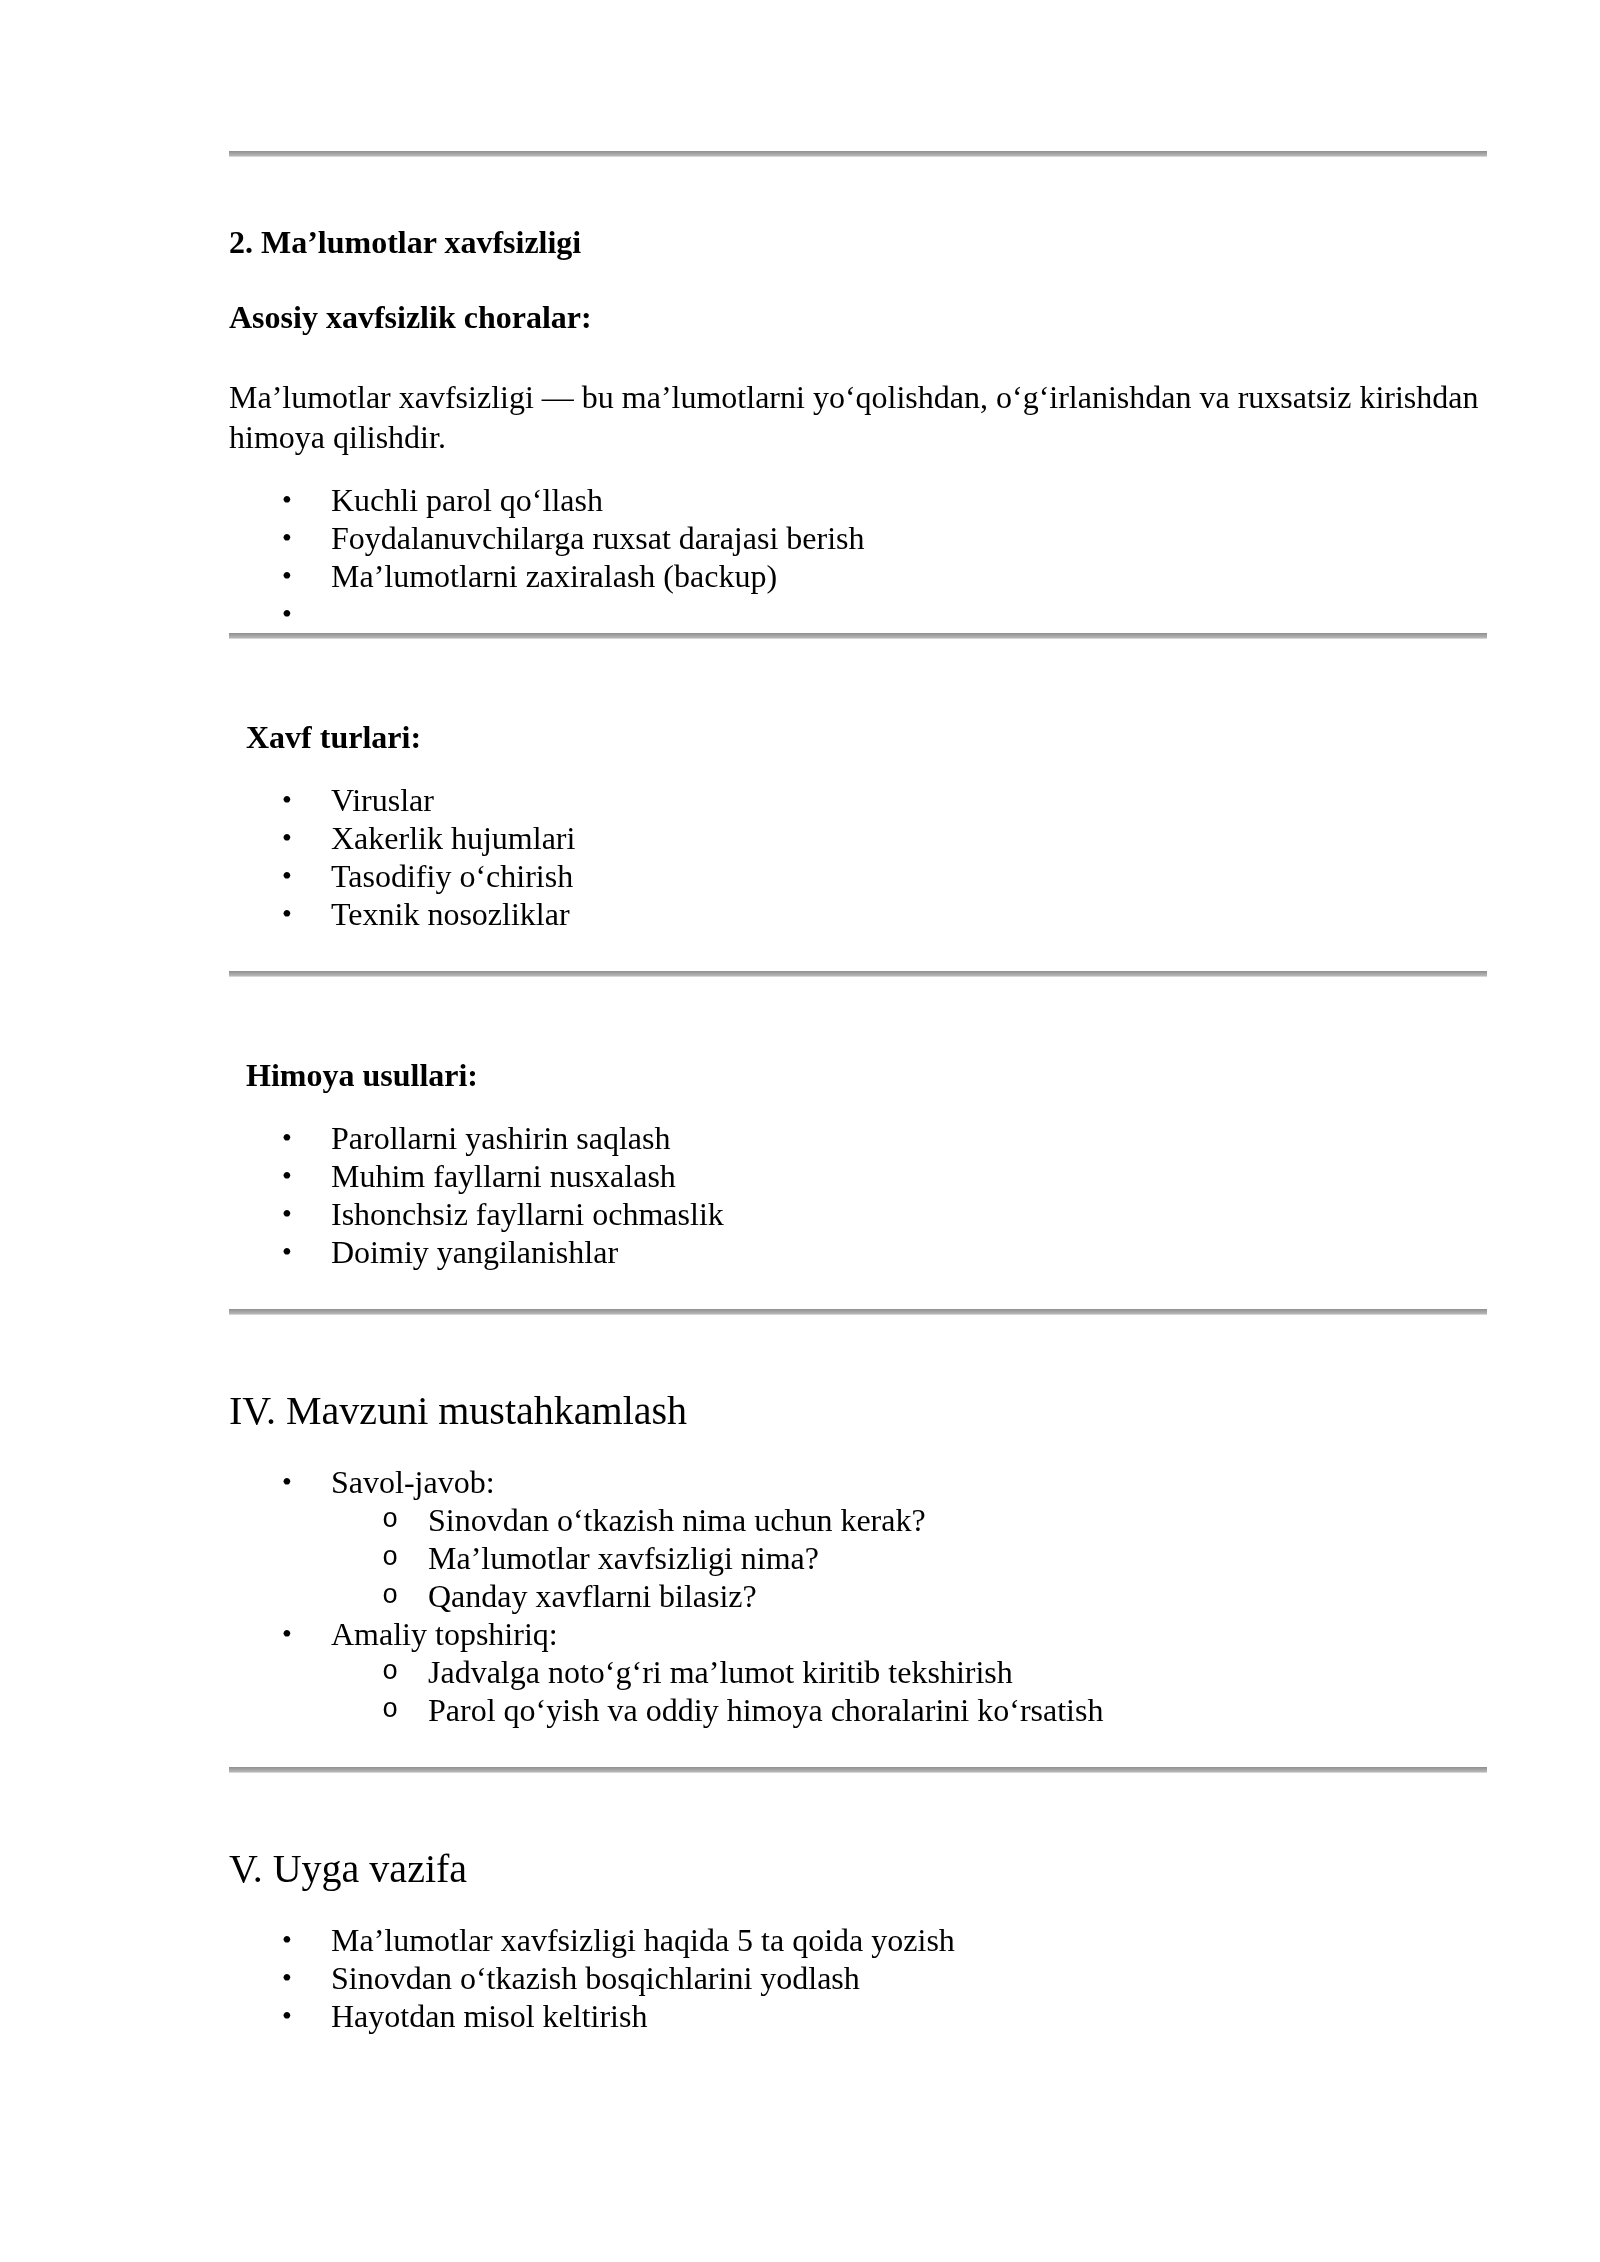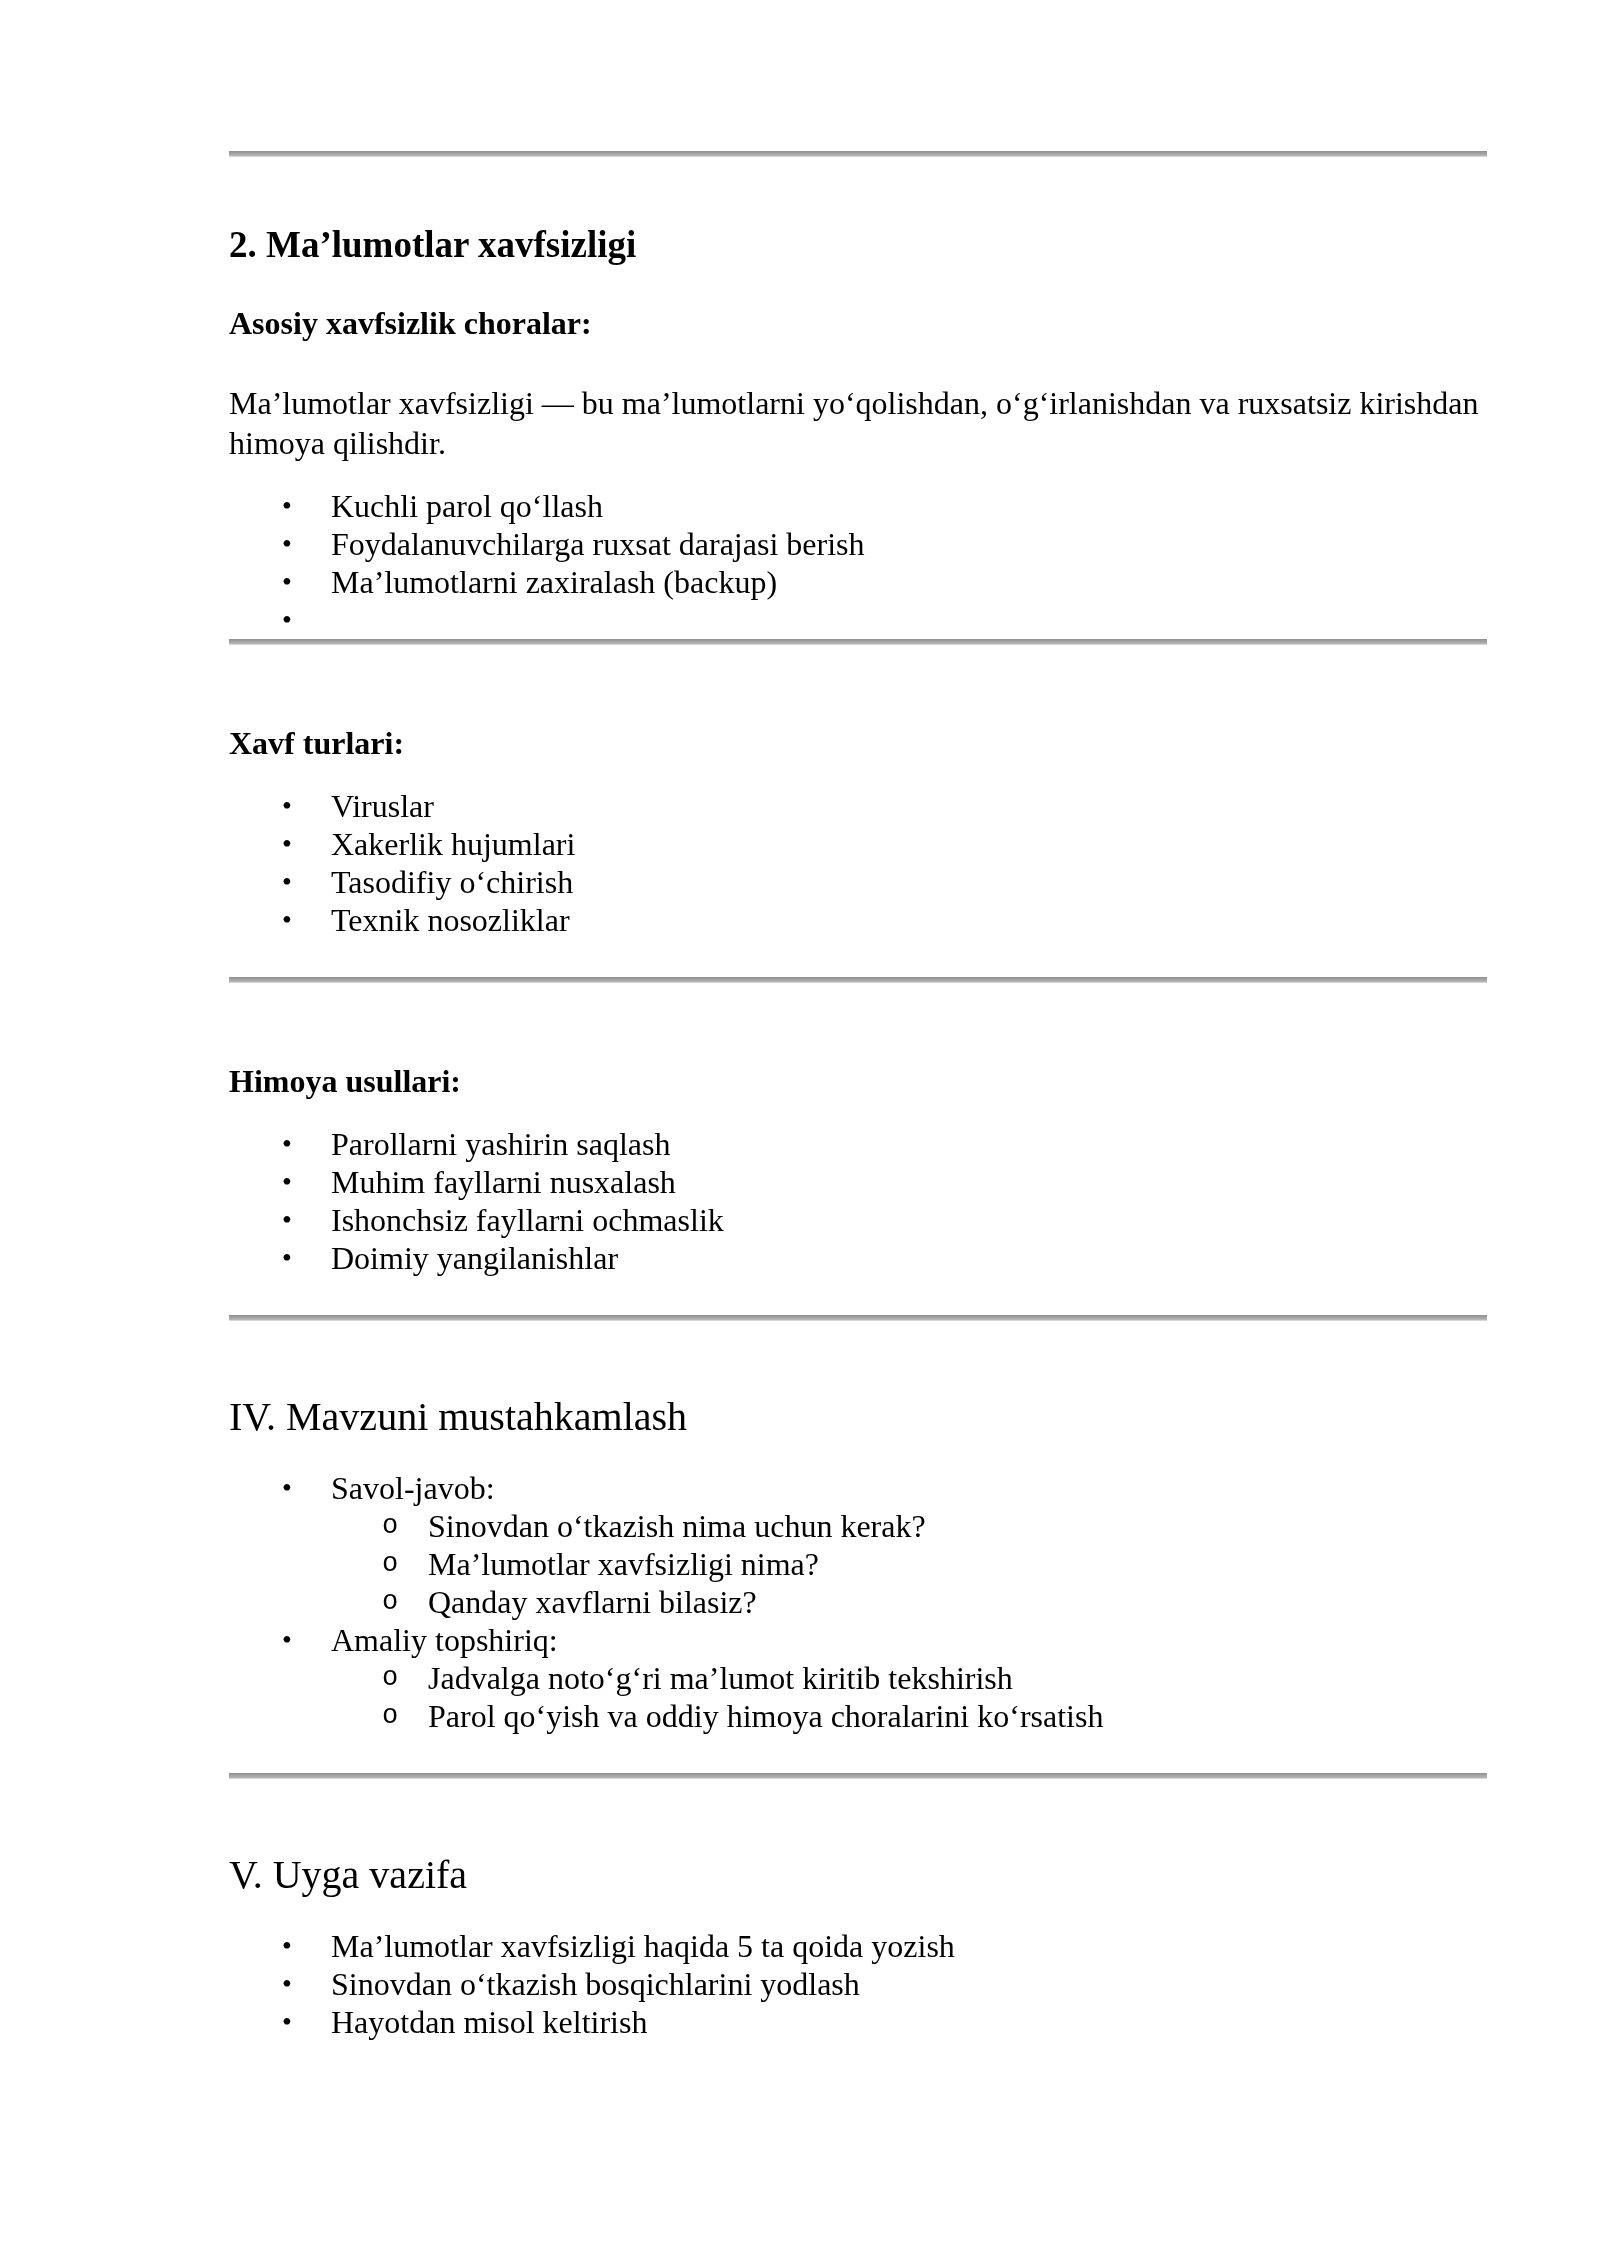"2. Ma’lumotlar xavfsizligi" h3 { font-size: 37px -> 32px }
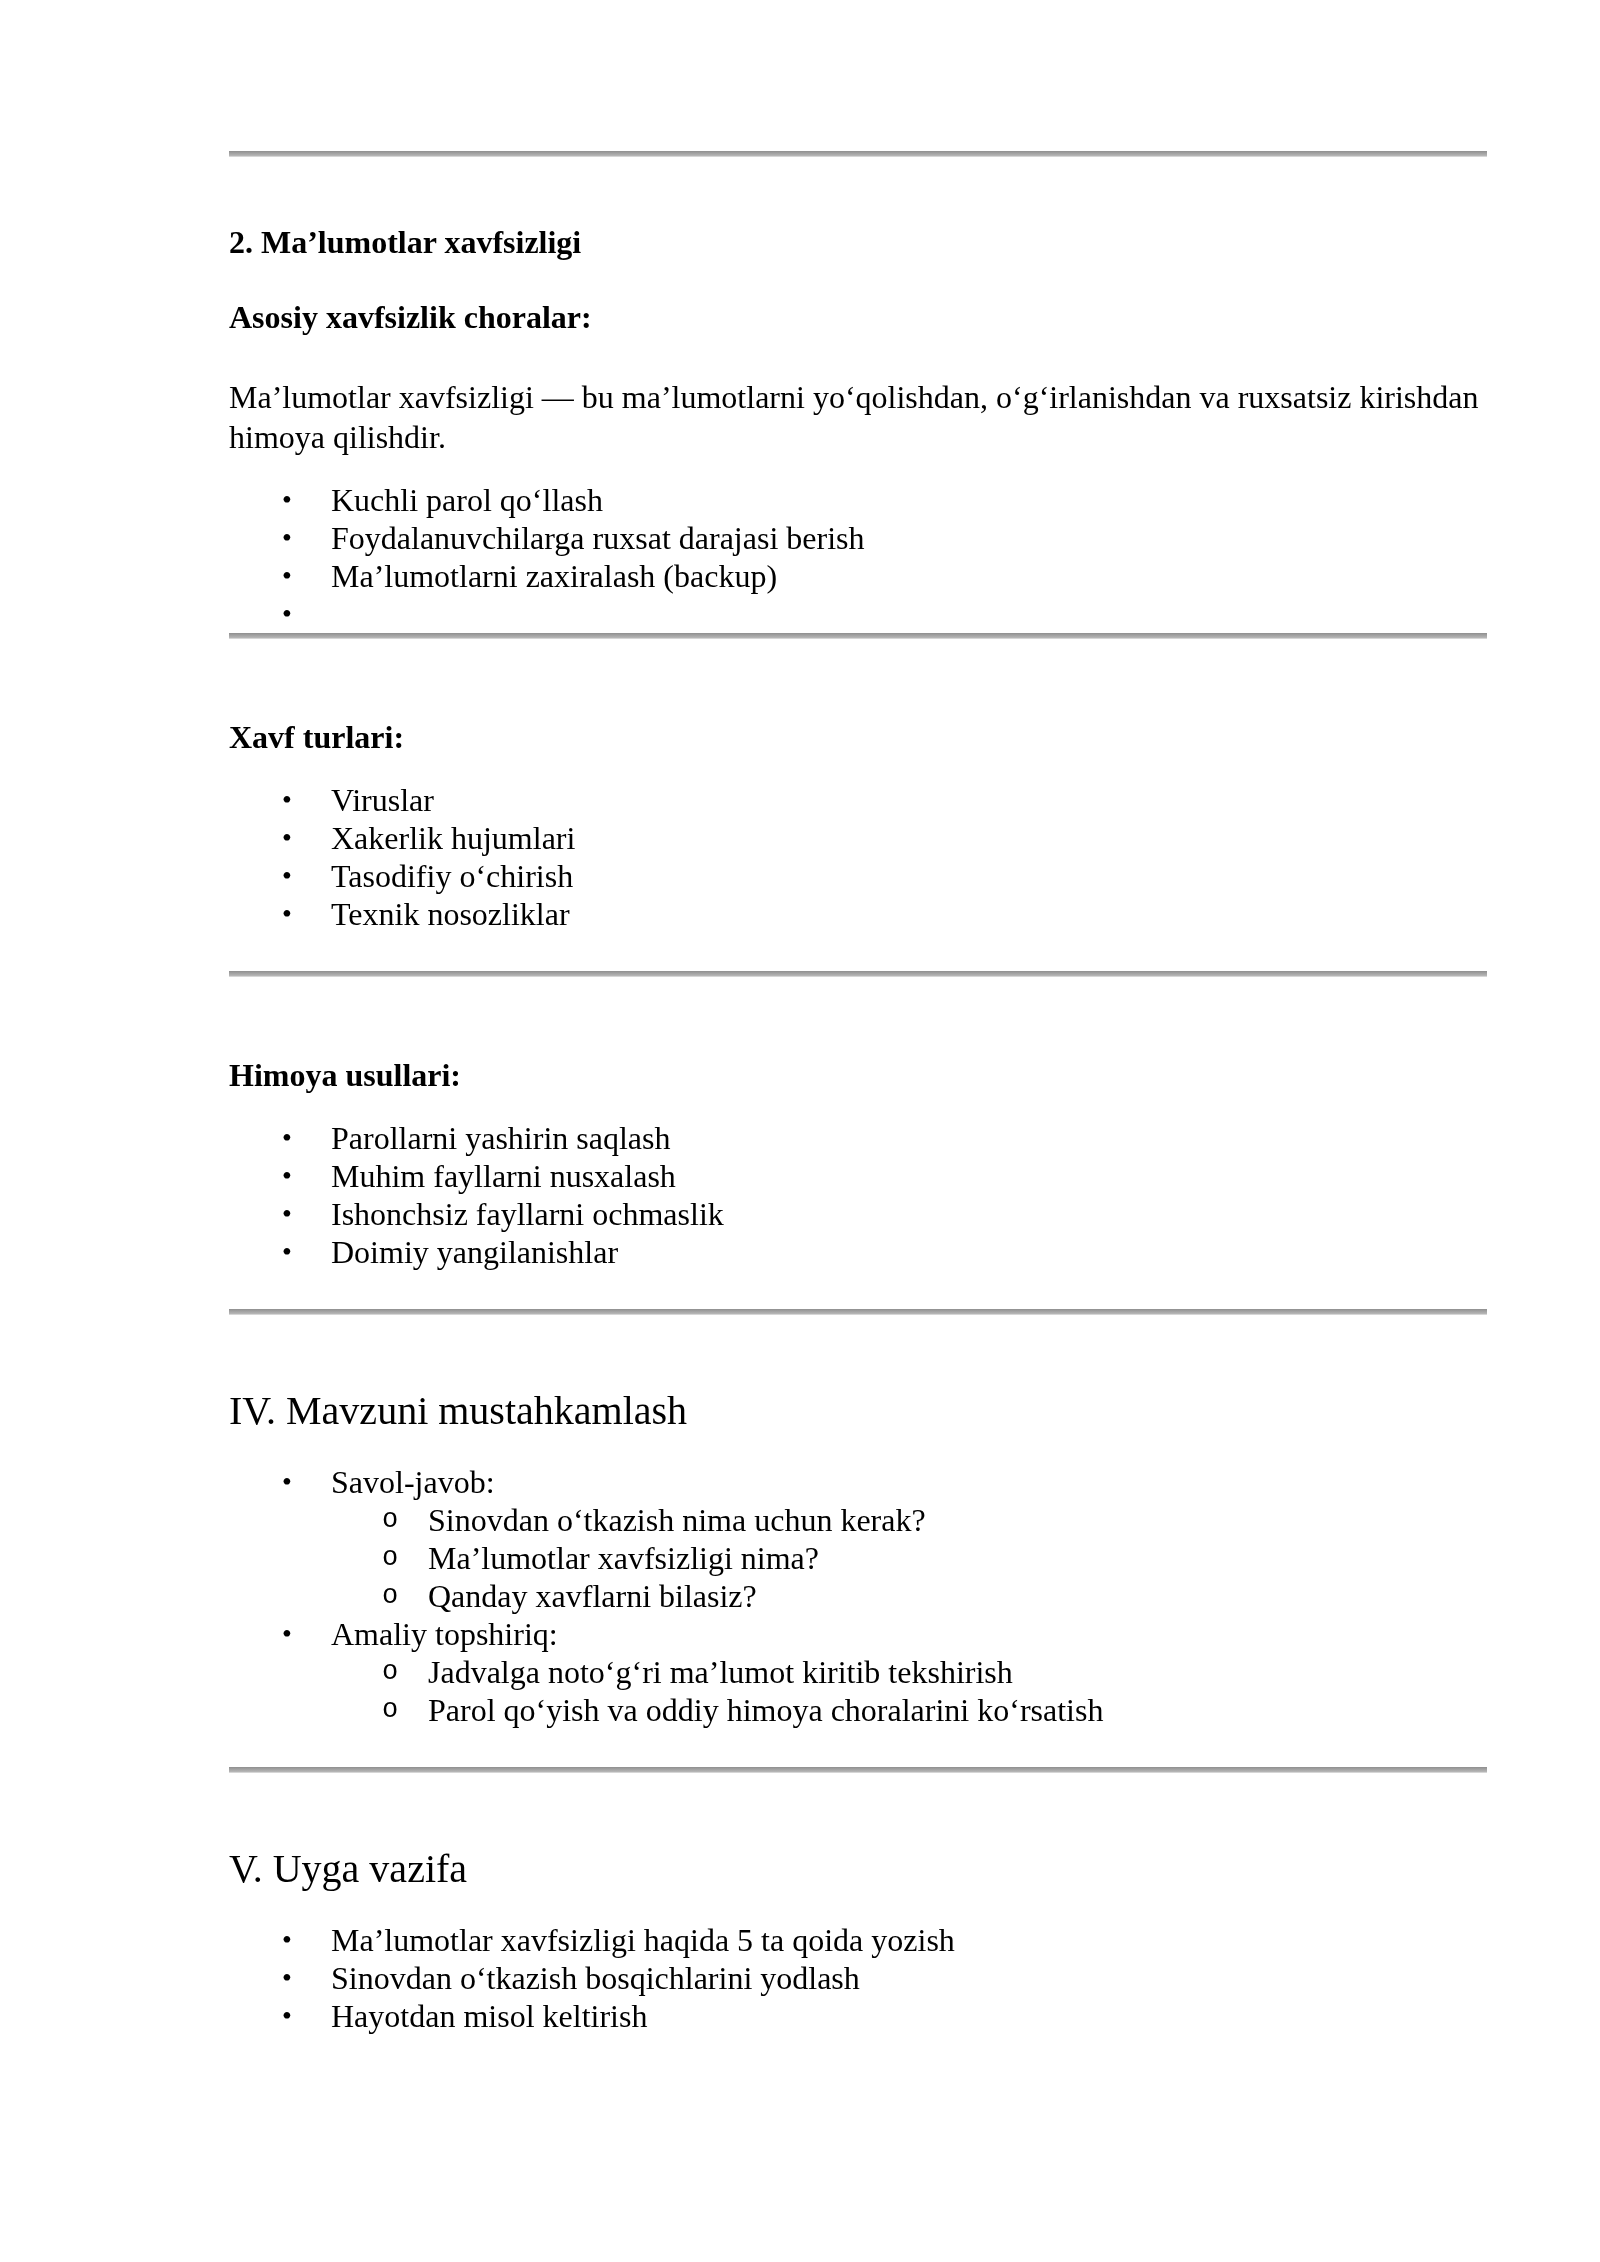"Xavf turlari:" .hrule + p.label { margin-left: none -> 17px }
